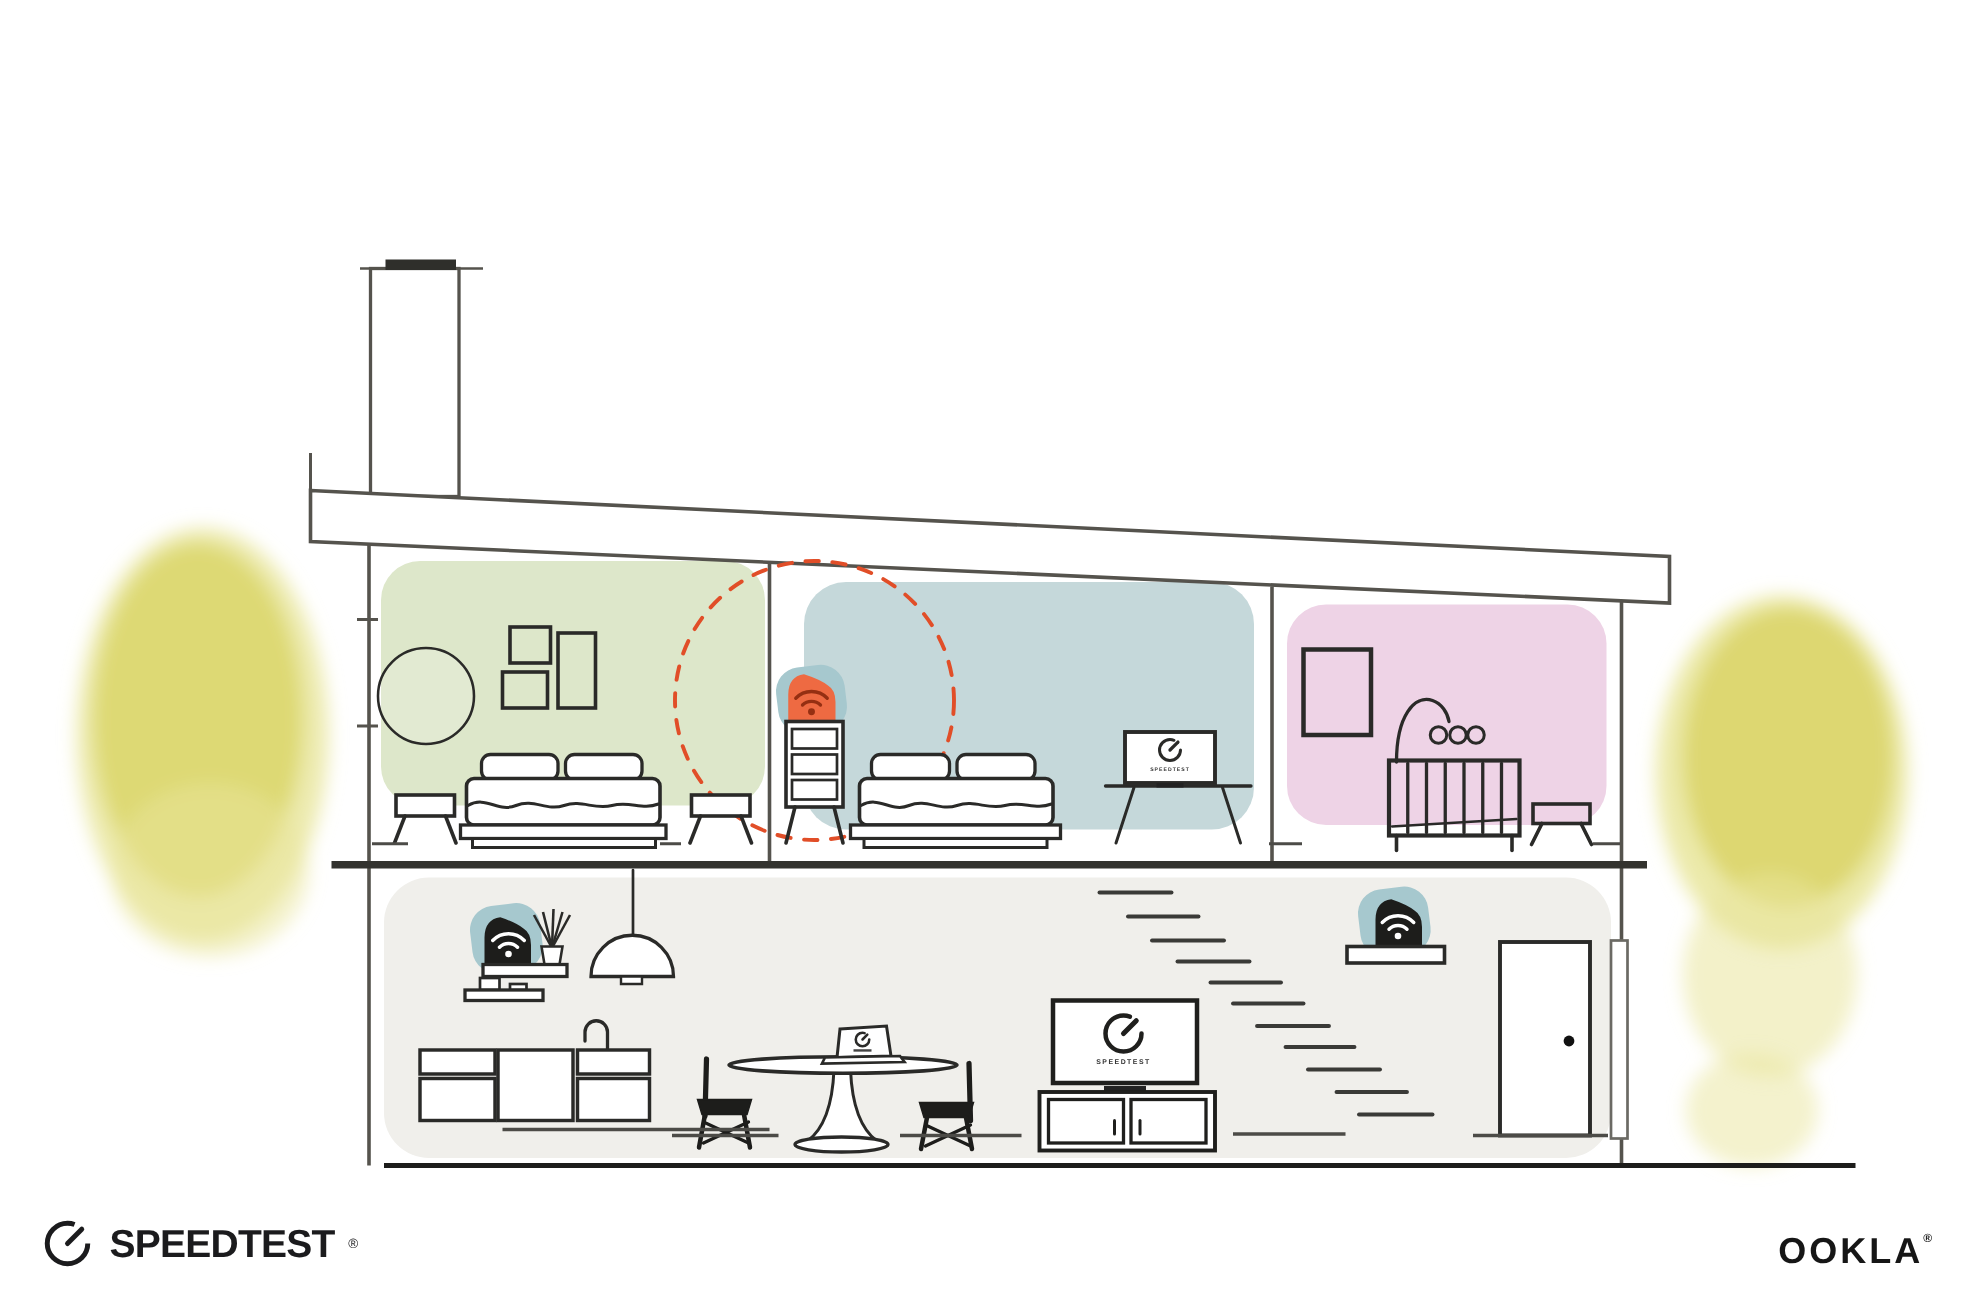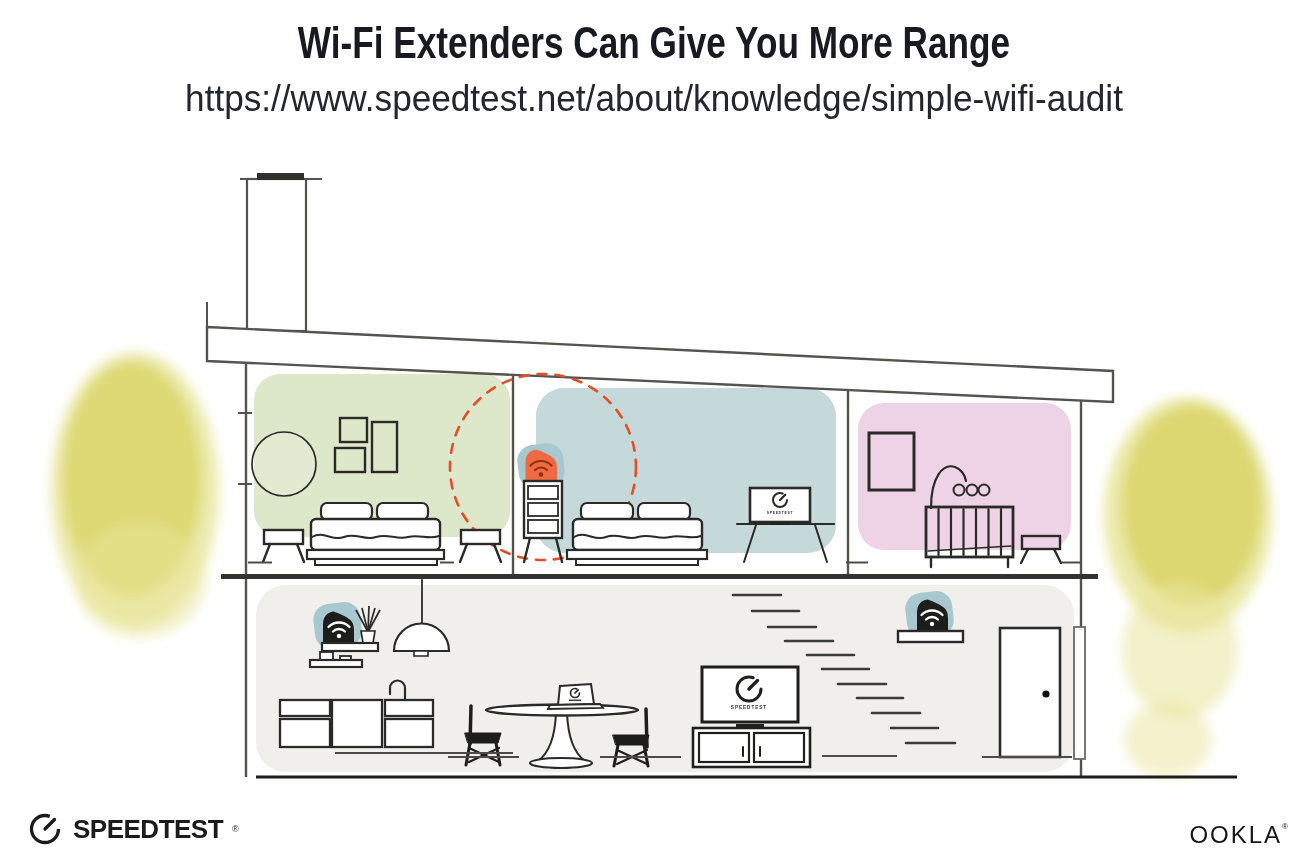"Wi-Fi Extenders Can Give You" div.header { html: <div> <div>Wi-Fi Extenders Can Give You More Range</div> <div>https://www.speedtest.net/about/knowledge/simple-wifi-audit</div> </div> -> none }
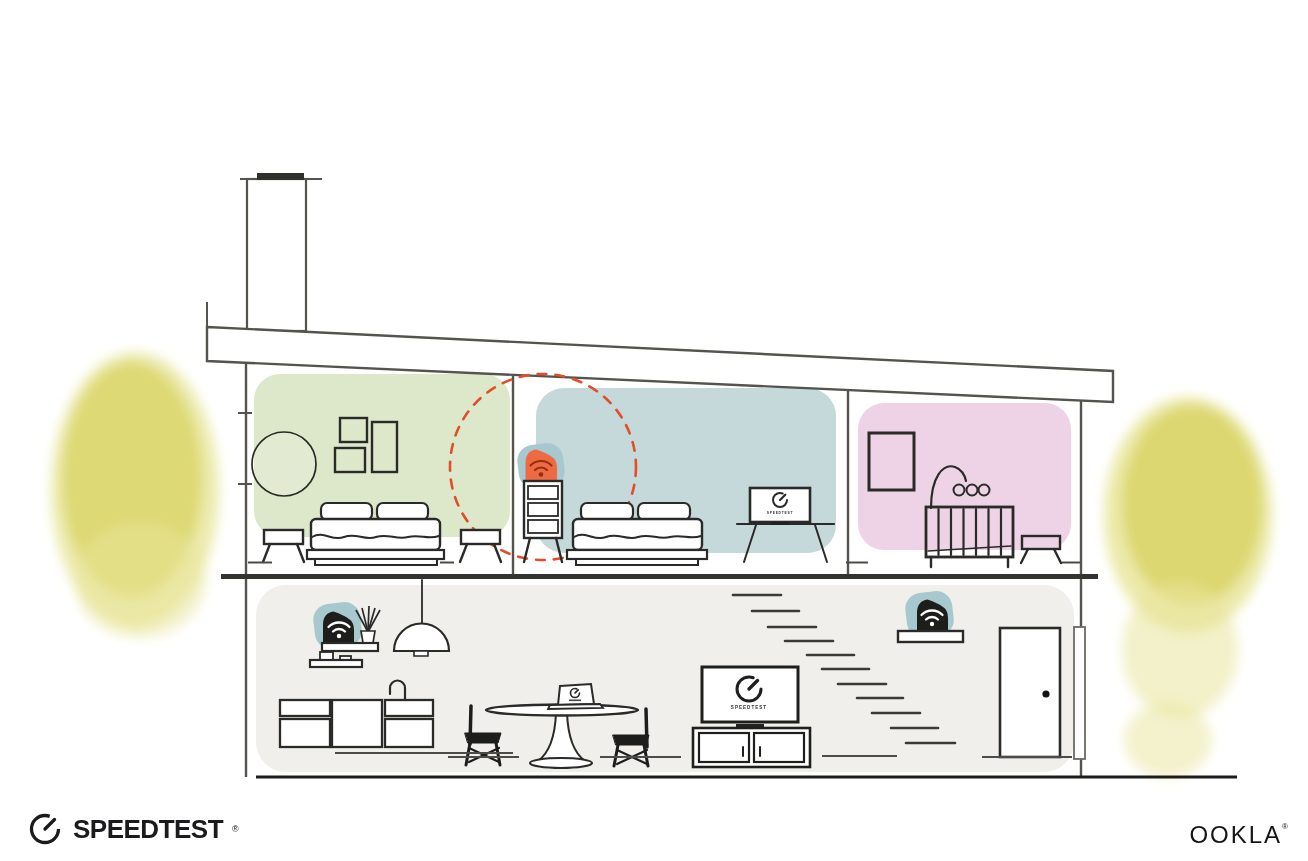"OOKLA®" .footer-right { font-weight: 400 -> 700 }
